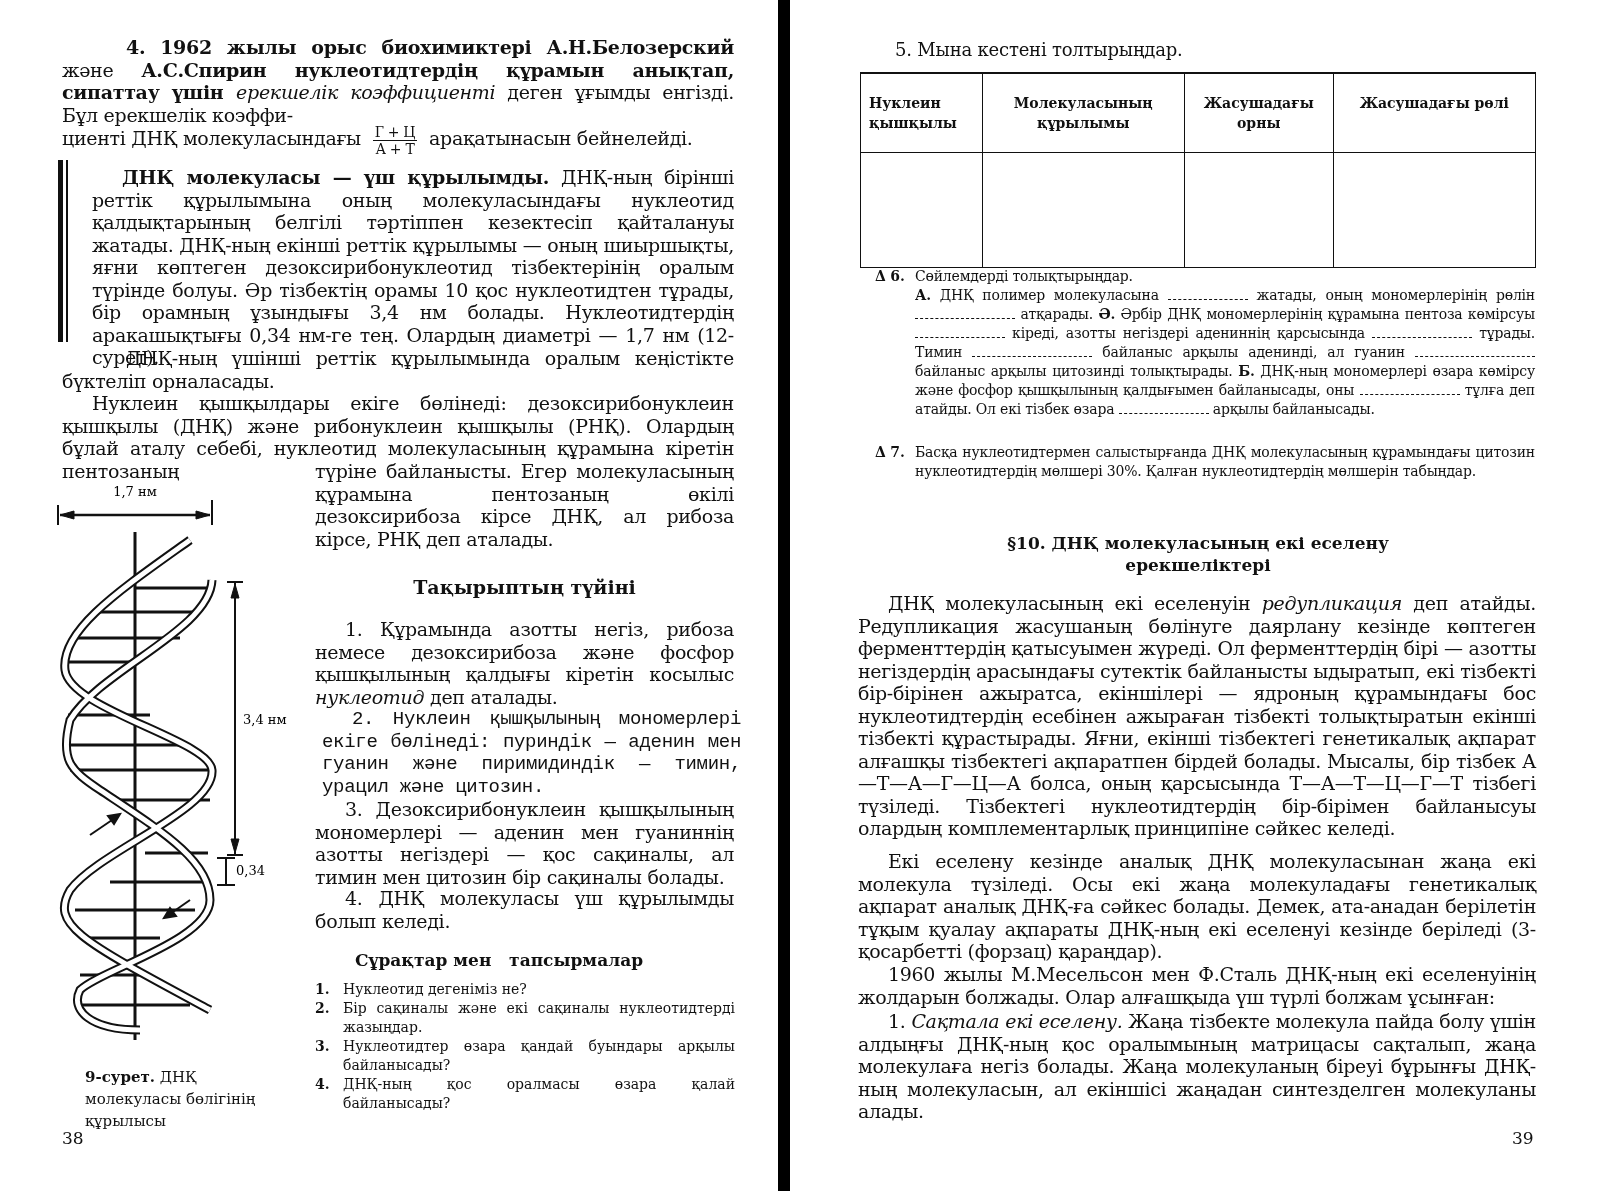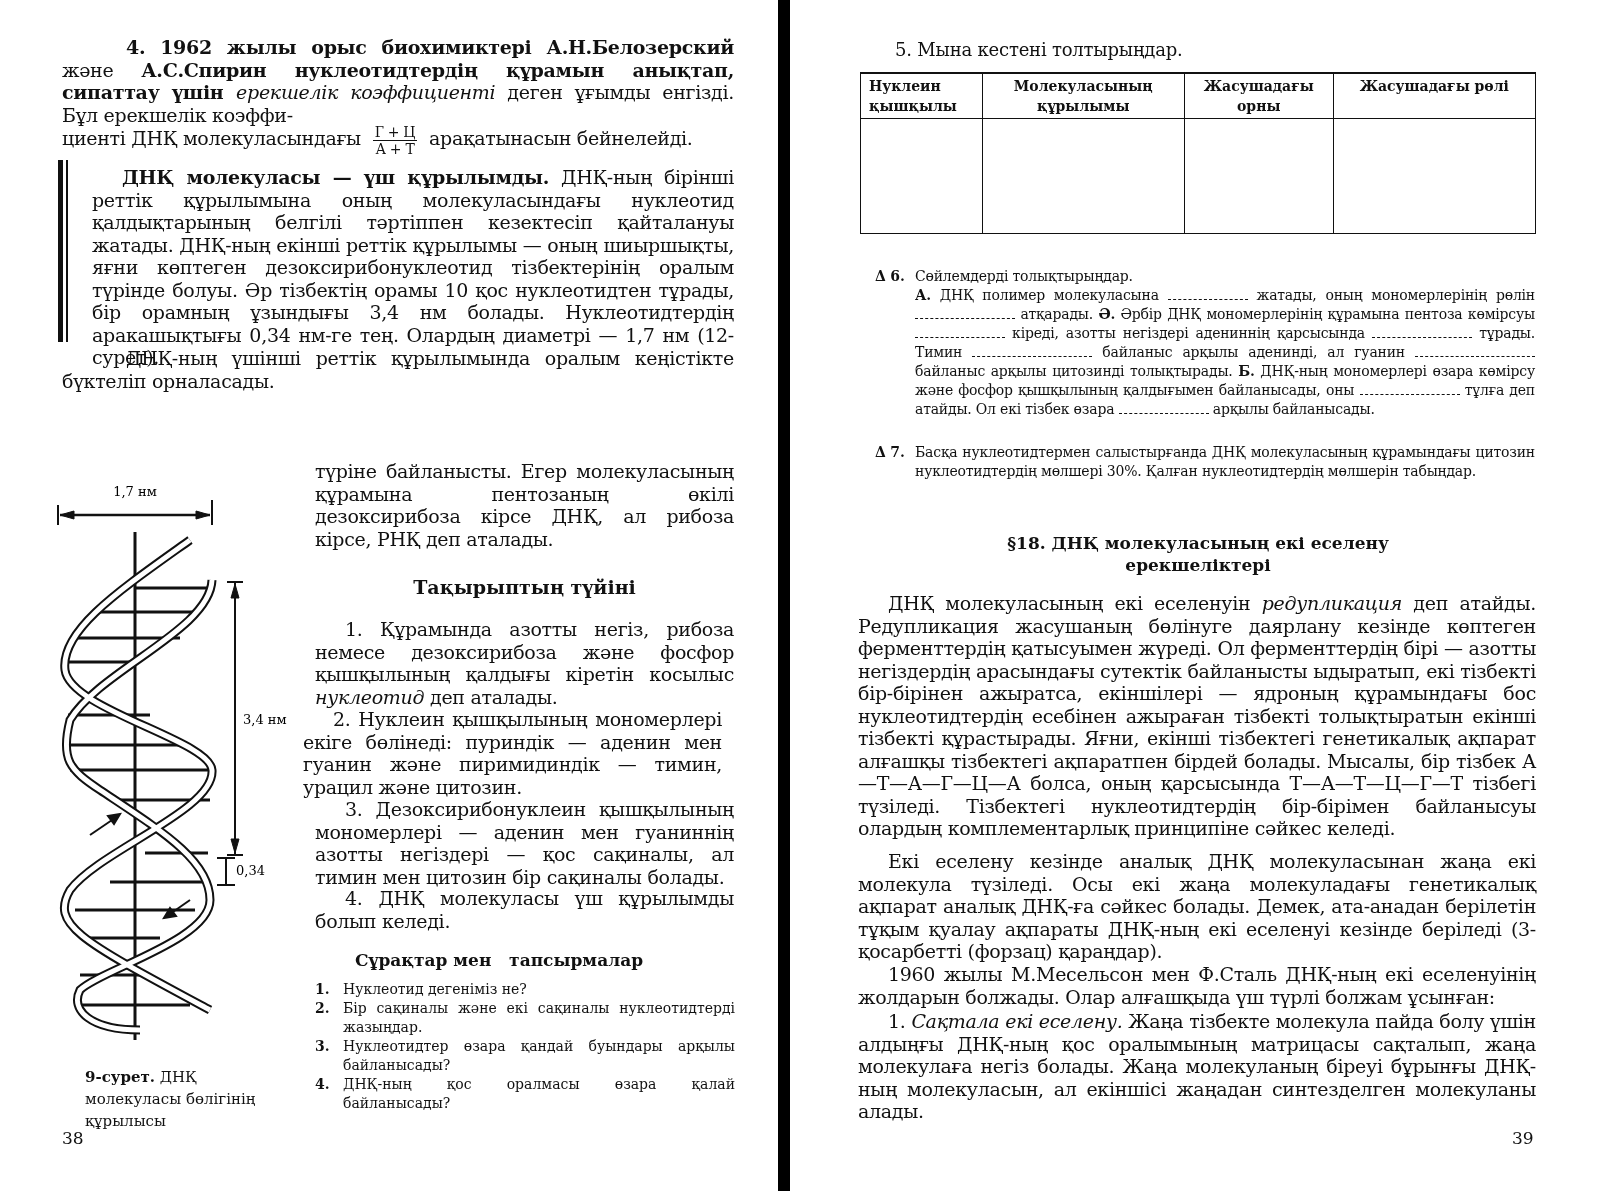"Нуклеин қышқылы" table.fill th { padding: 2px 8px -> 19px 8px }
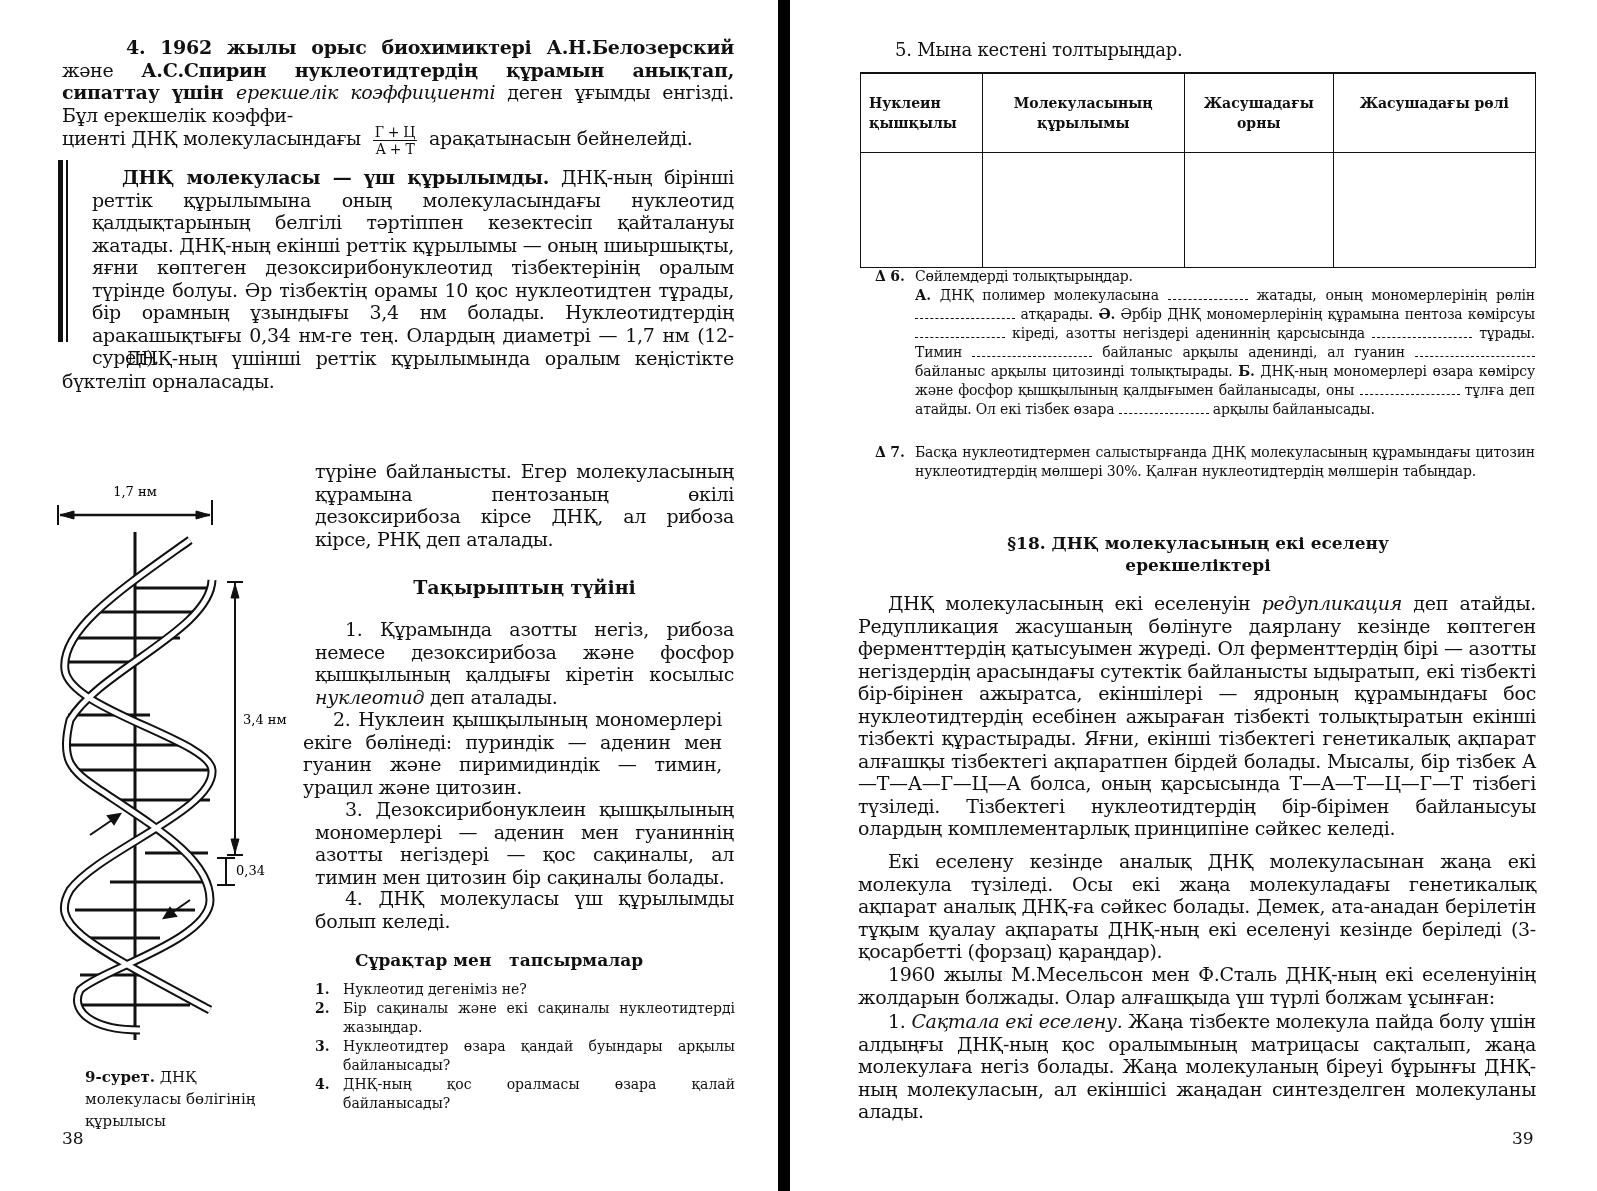"Нуклеин қышқылдары екіге бөлінеді:" div.p { html: none -> <div>Нуклеин қышқылдары екіге бөлінеді: дезоксирибонуклеин қышқылы (ДНҚ) және рибонуклеин қышқылы (РНҚ). Олардың бұлай аталу себебі, нуклеотид молекуласының құрамына кіретін пентозаның</div> }
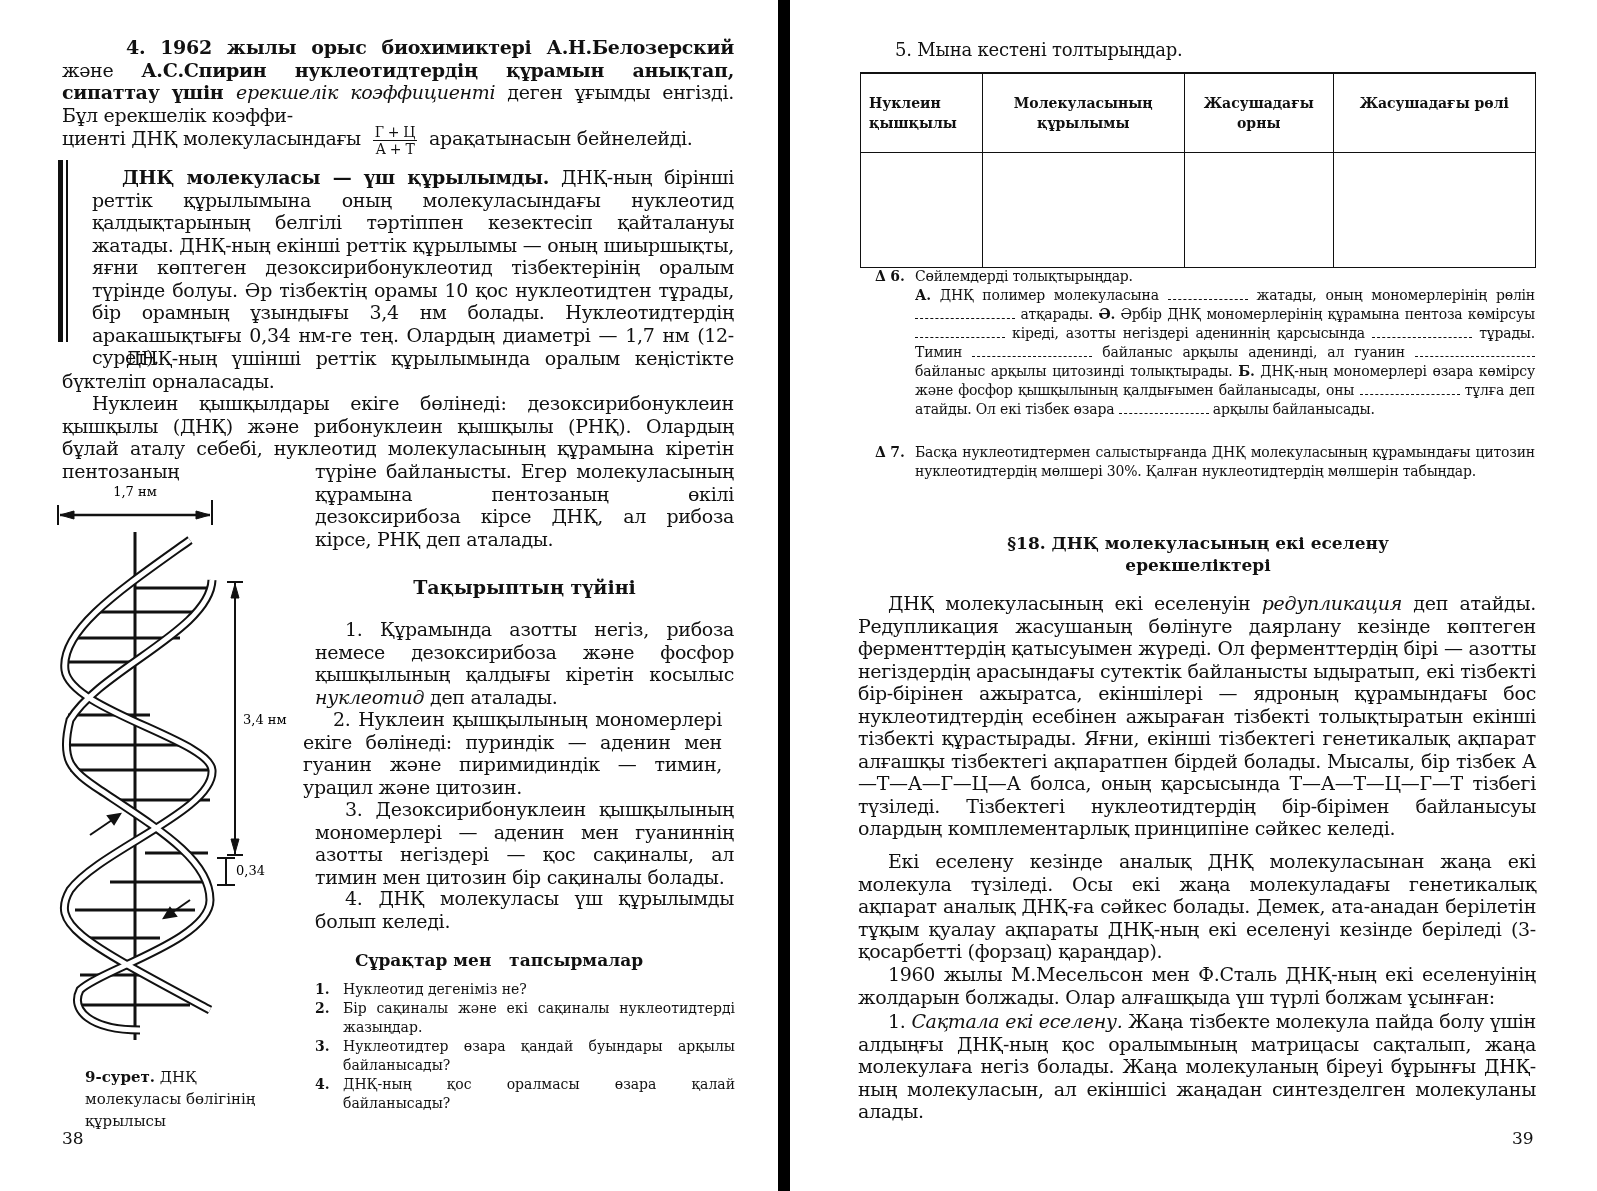"§18. ДНҚ молекуласының екі еселену" div { text: 18 -> 10 }
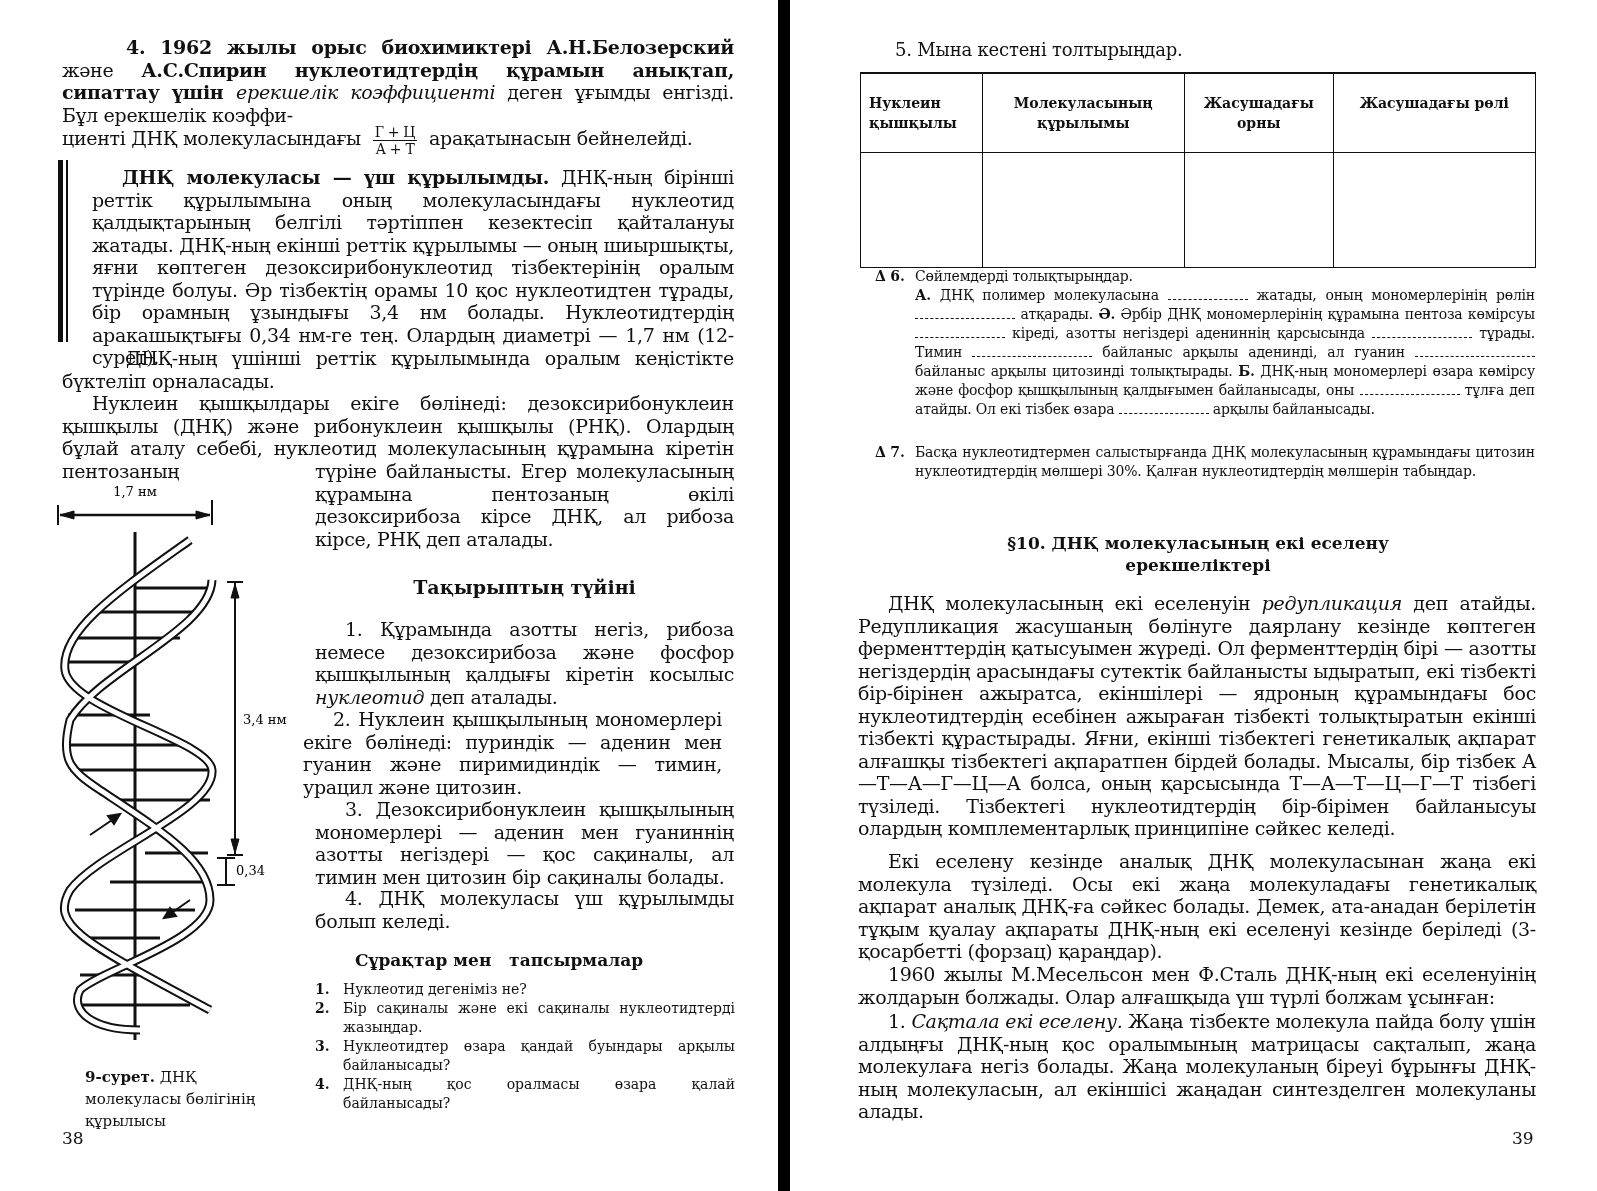"2. Нуклеин қышқылының мономерлері екіге" div.p { font-family: none -> Liberation Mono, monospace; left: 303px -> 322px }
